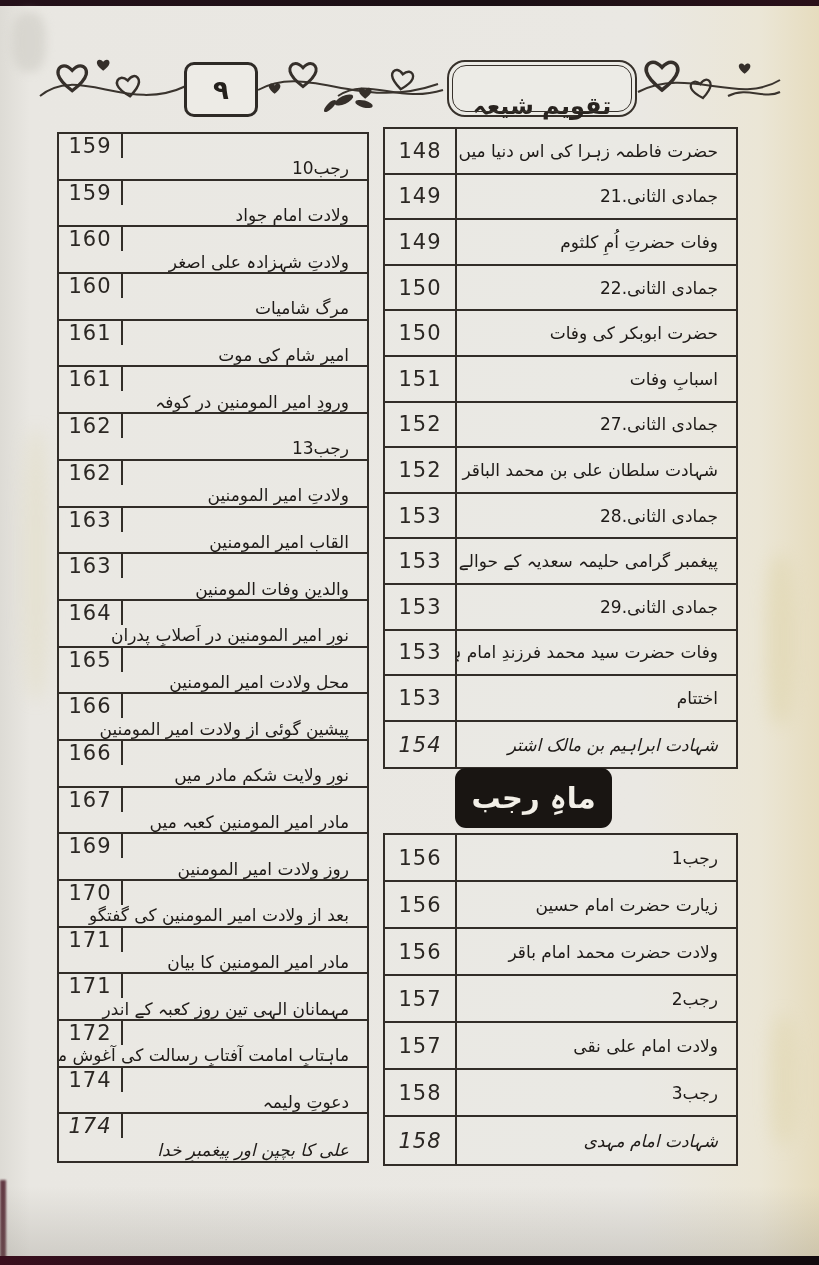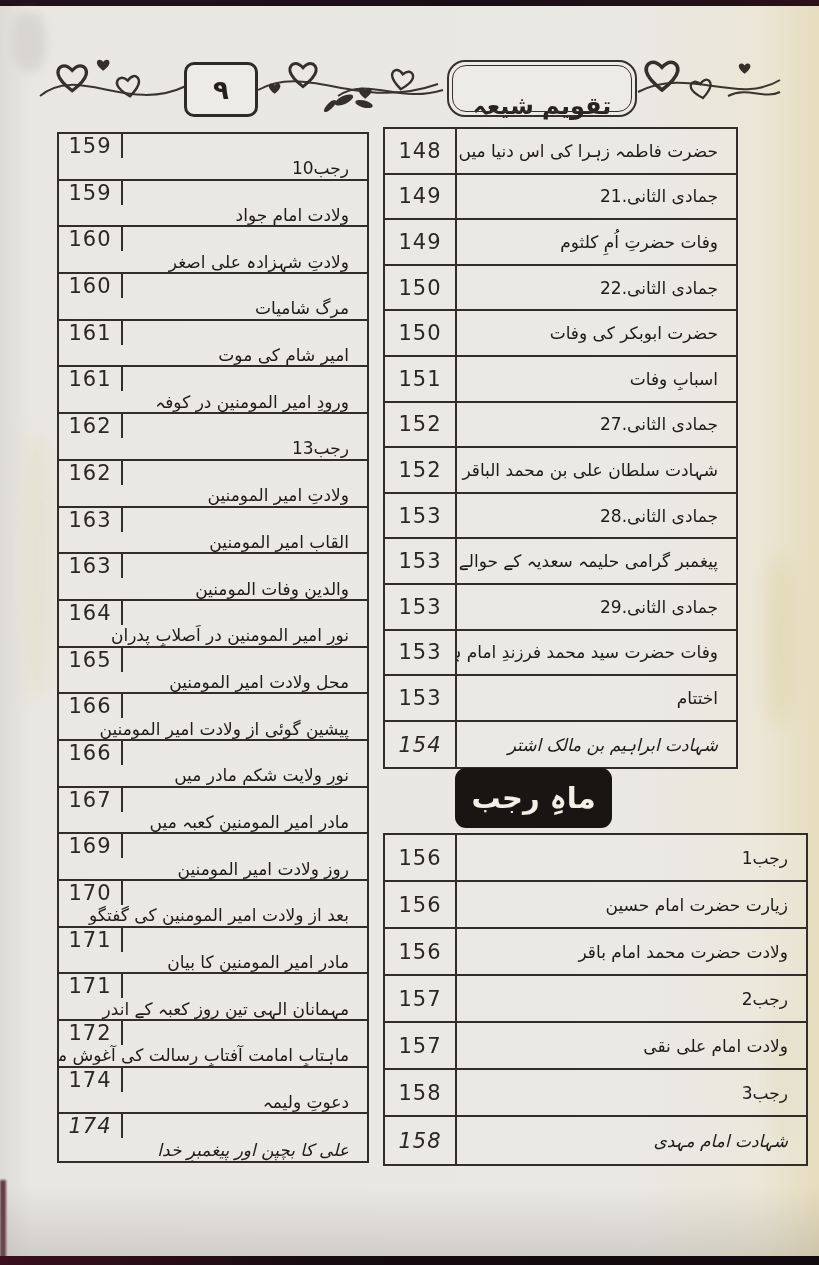"156" .toc-right-bottom { width: 425px -> 355px }
